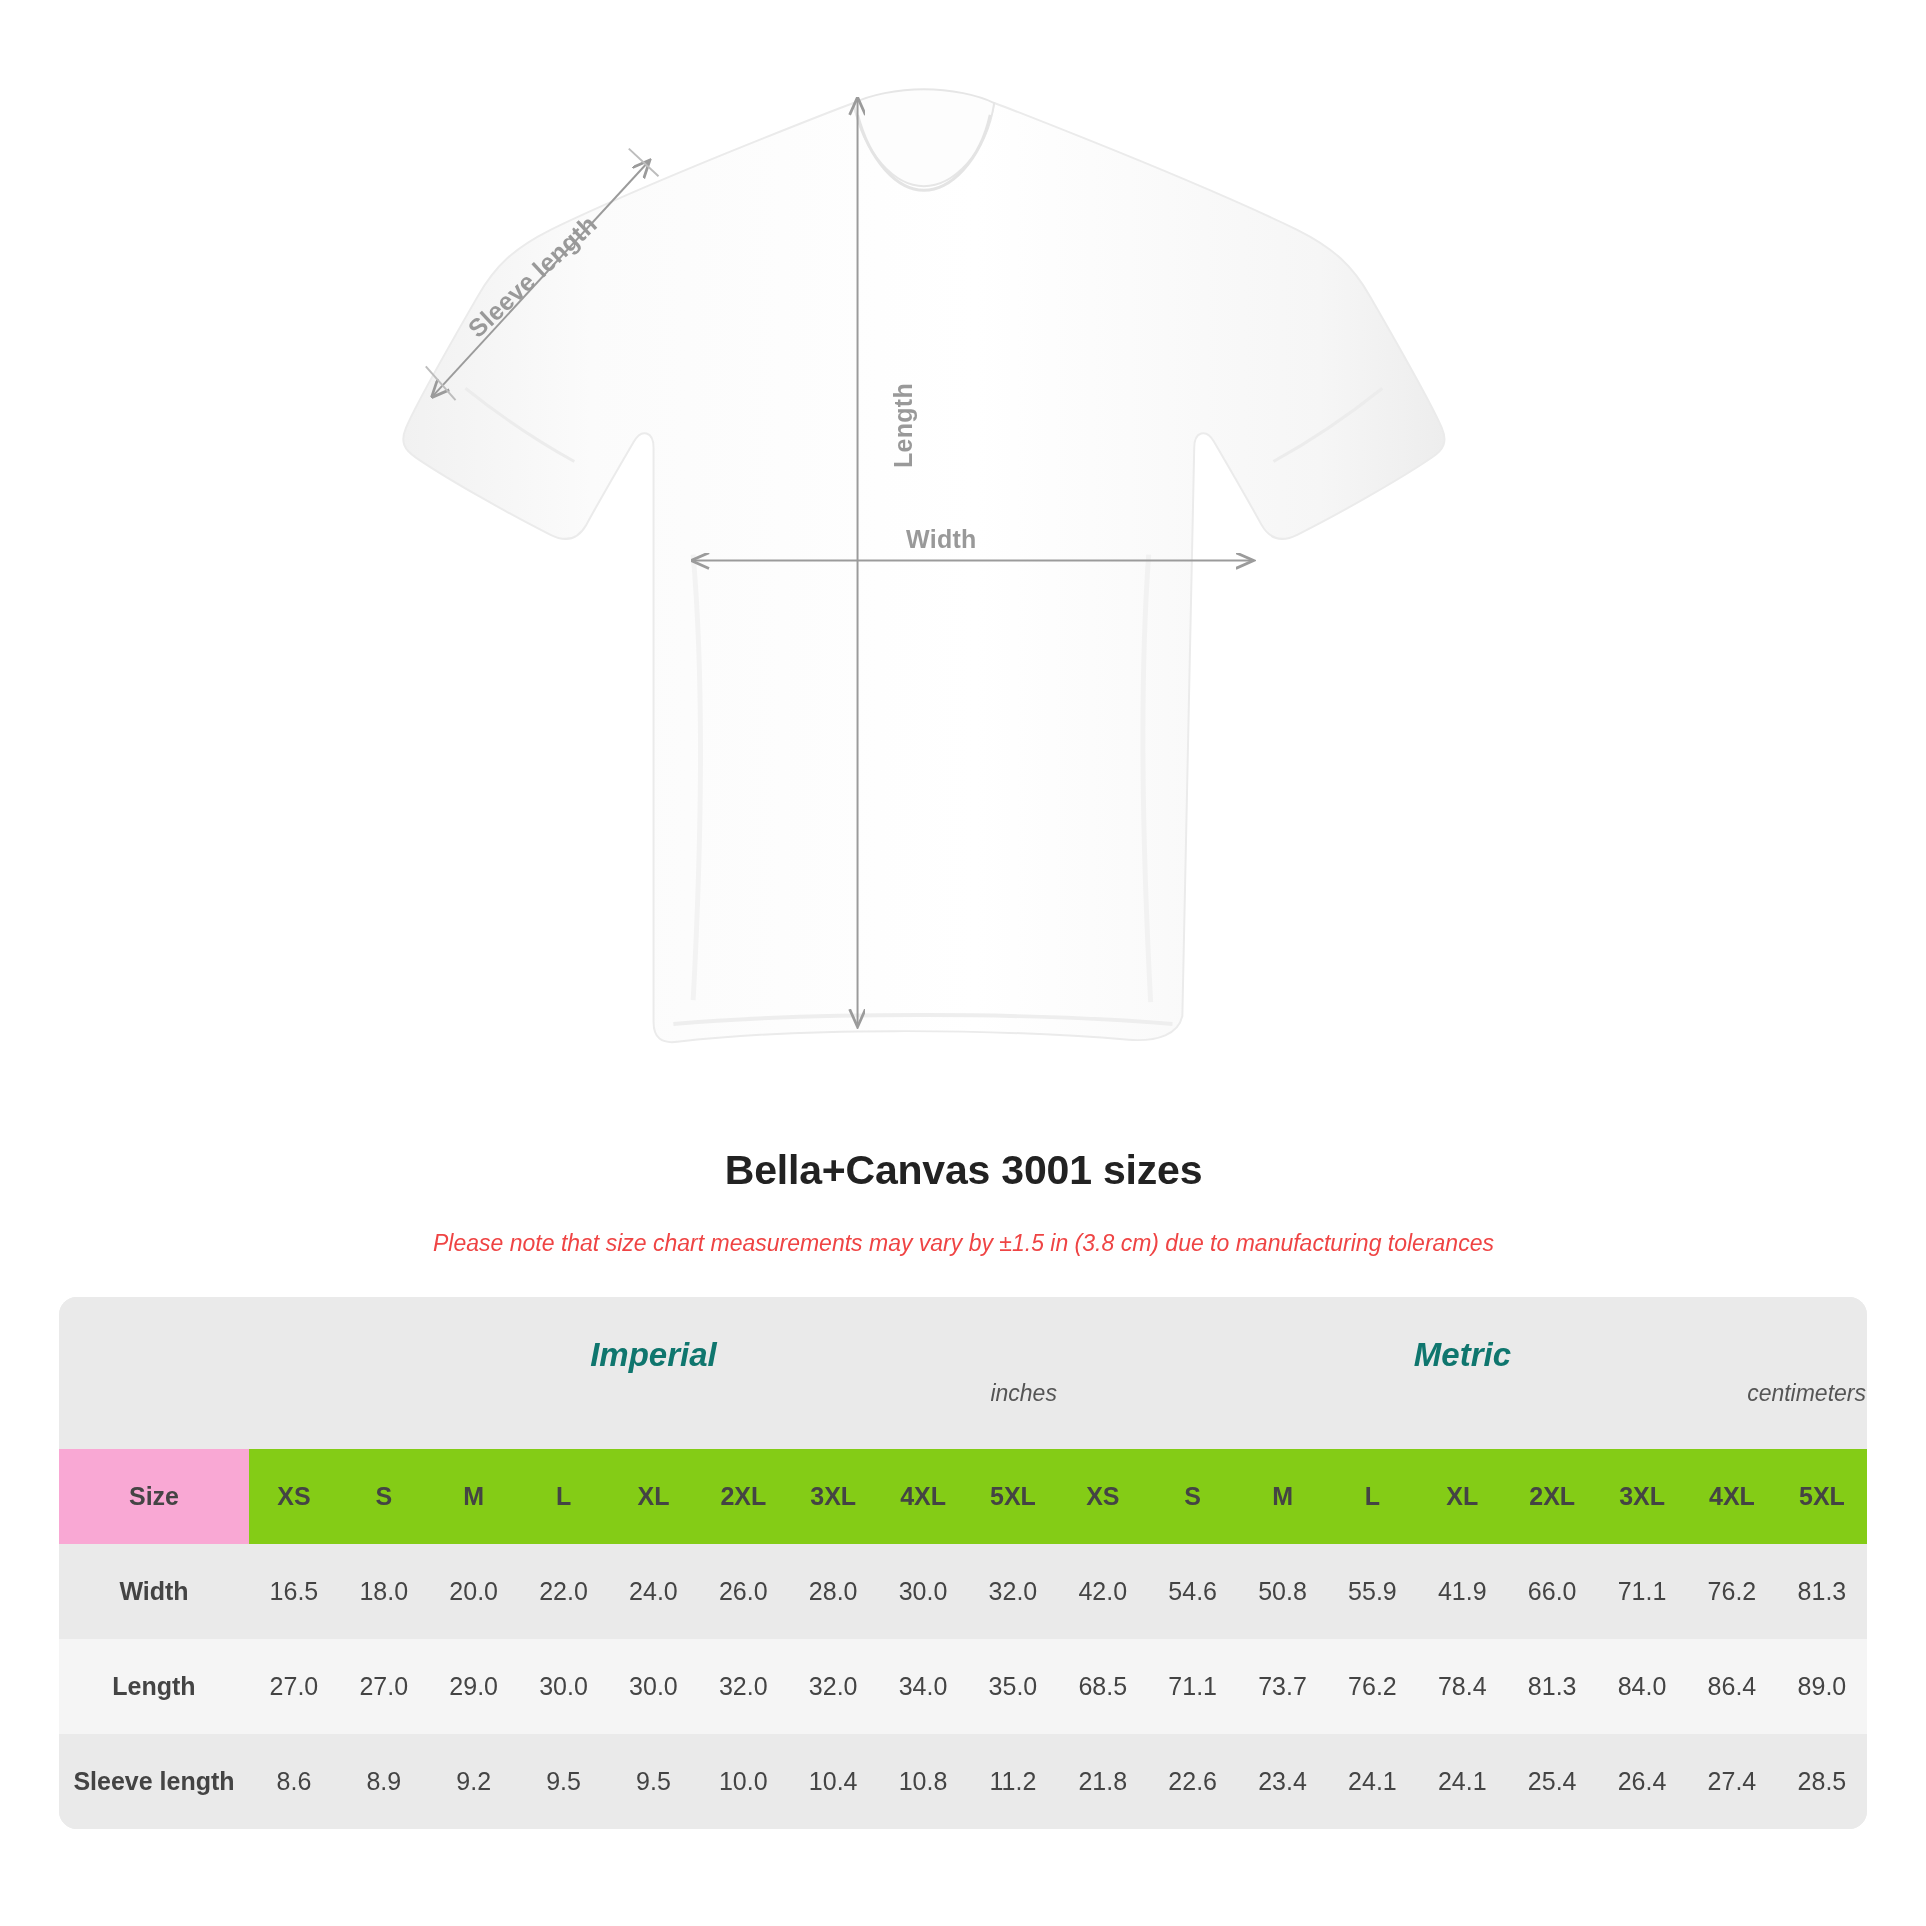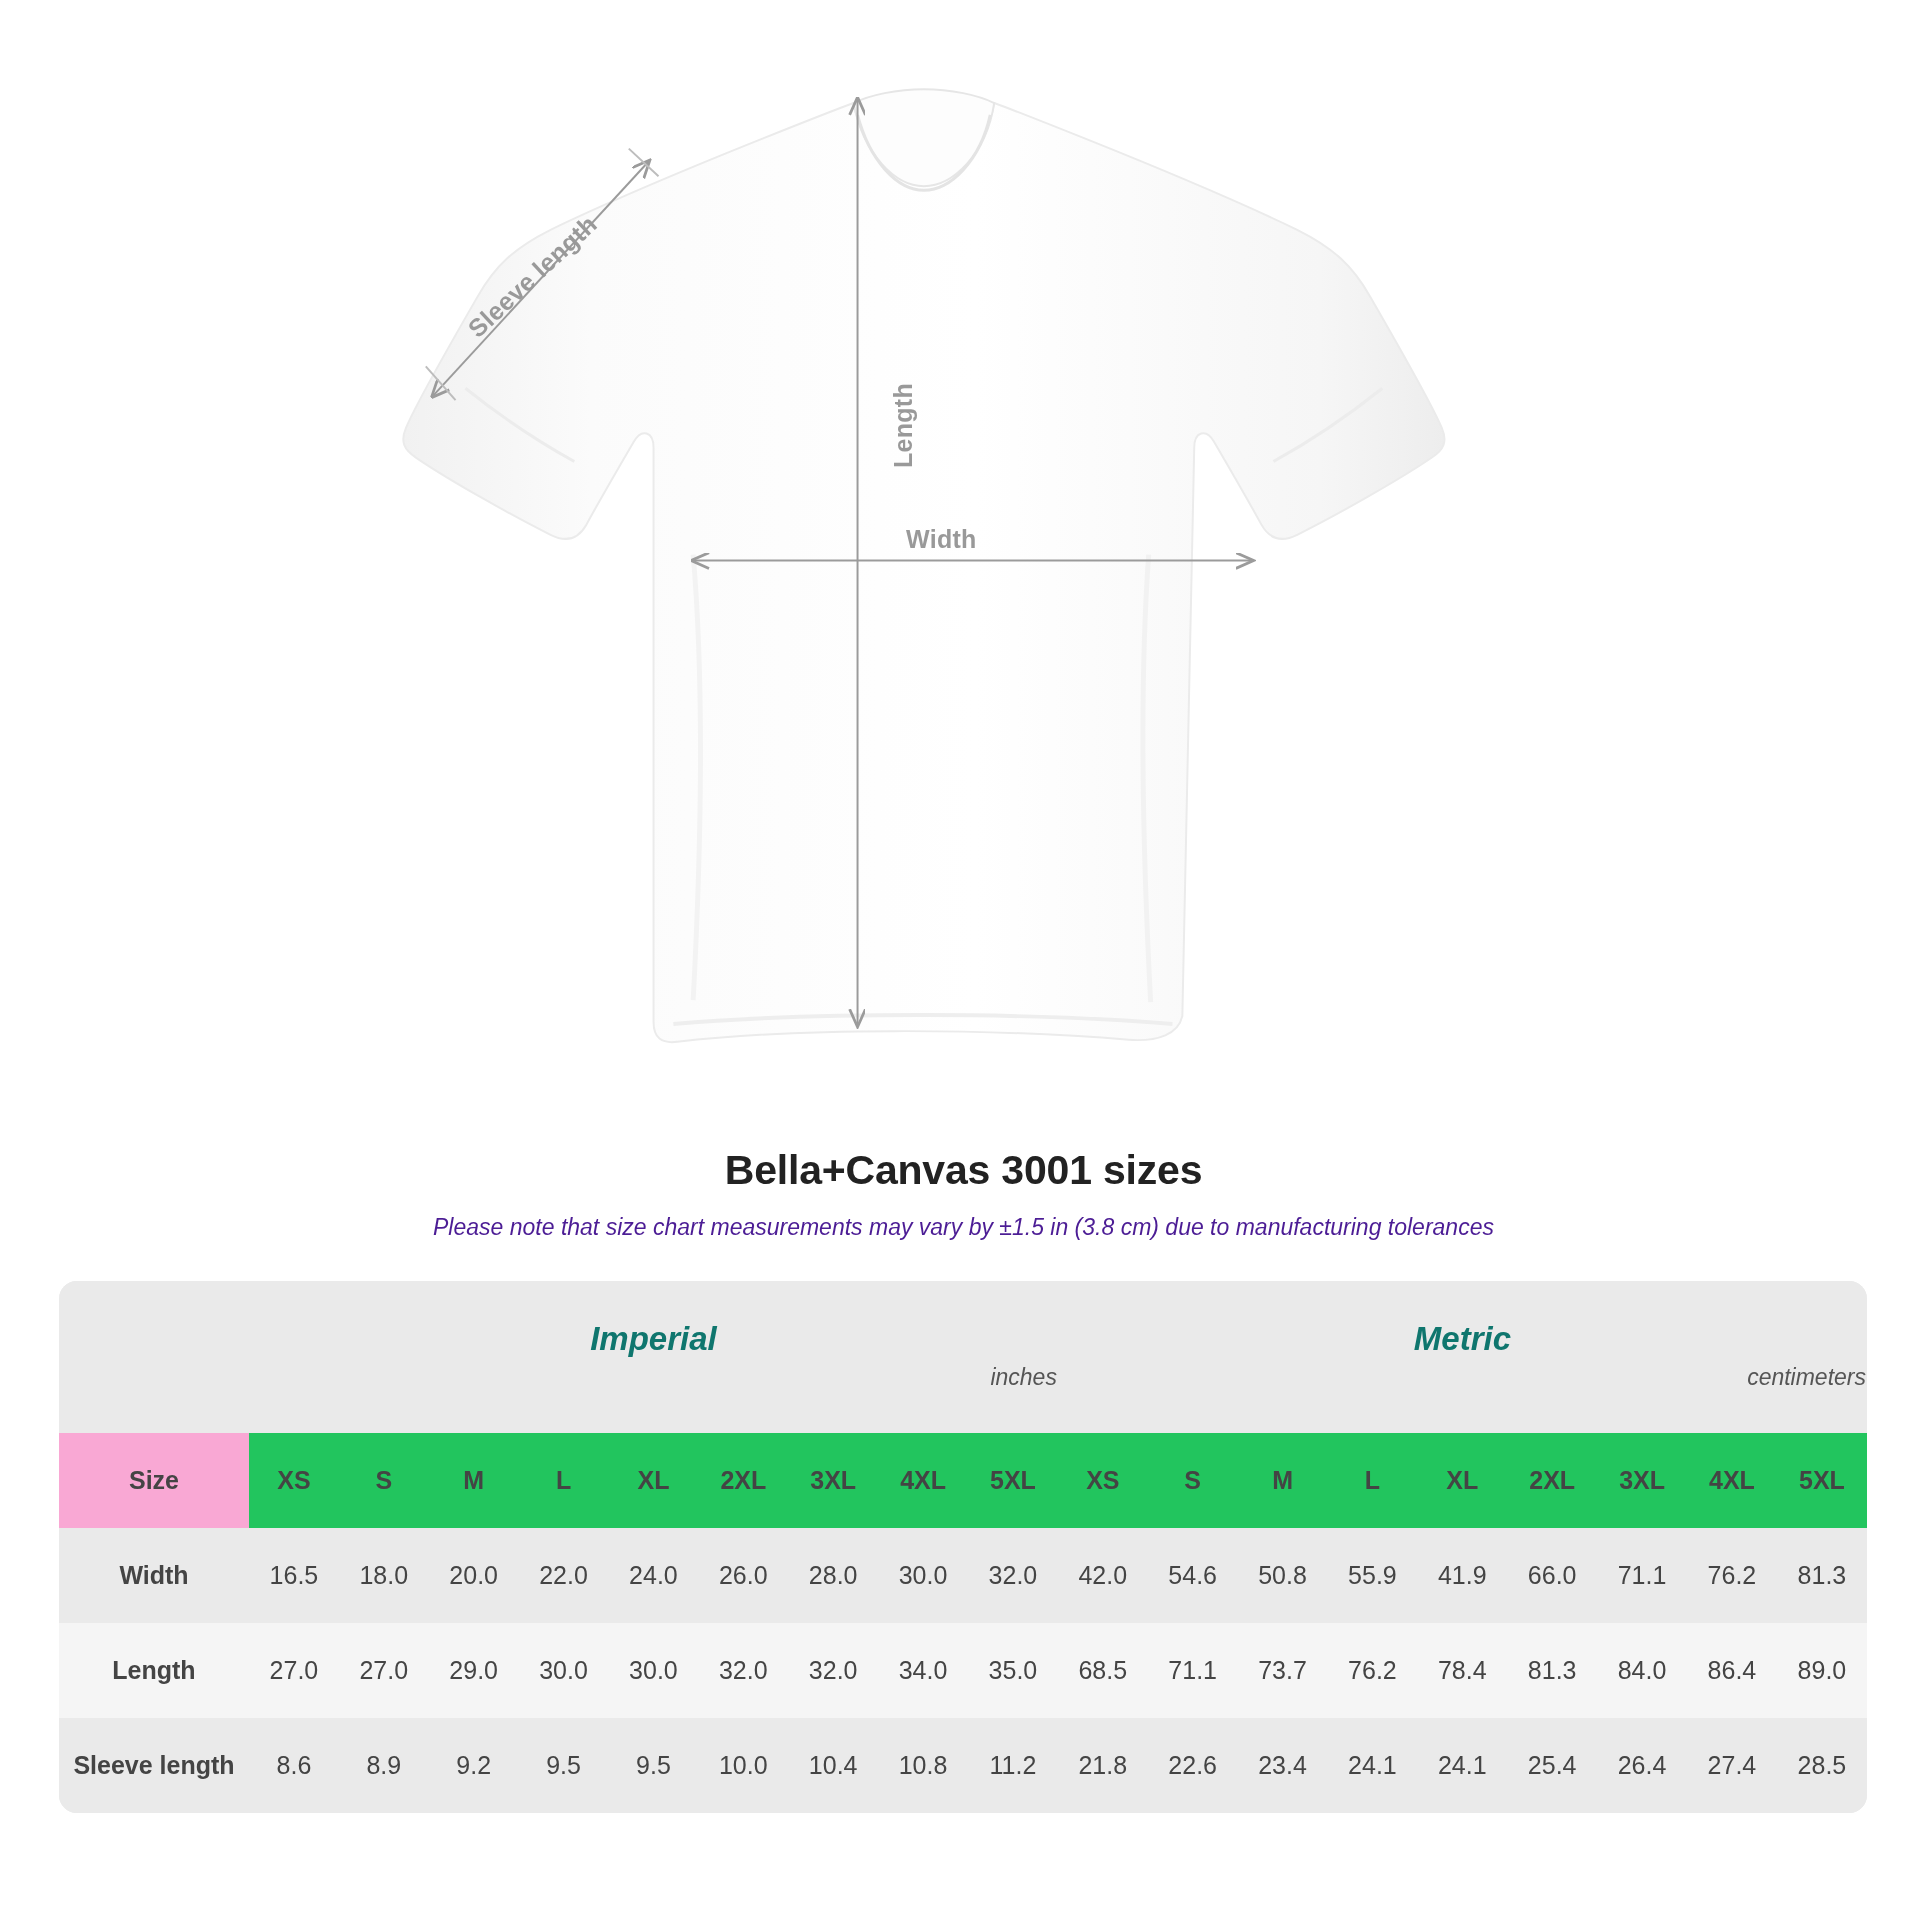"Please note that size chart" .chart-note { color: #4c1d95 -> #ef4444; margin-top: 20px -> 36px }
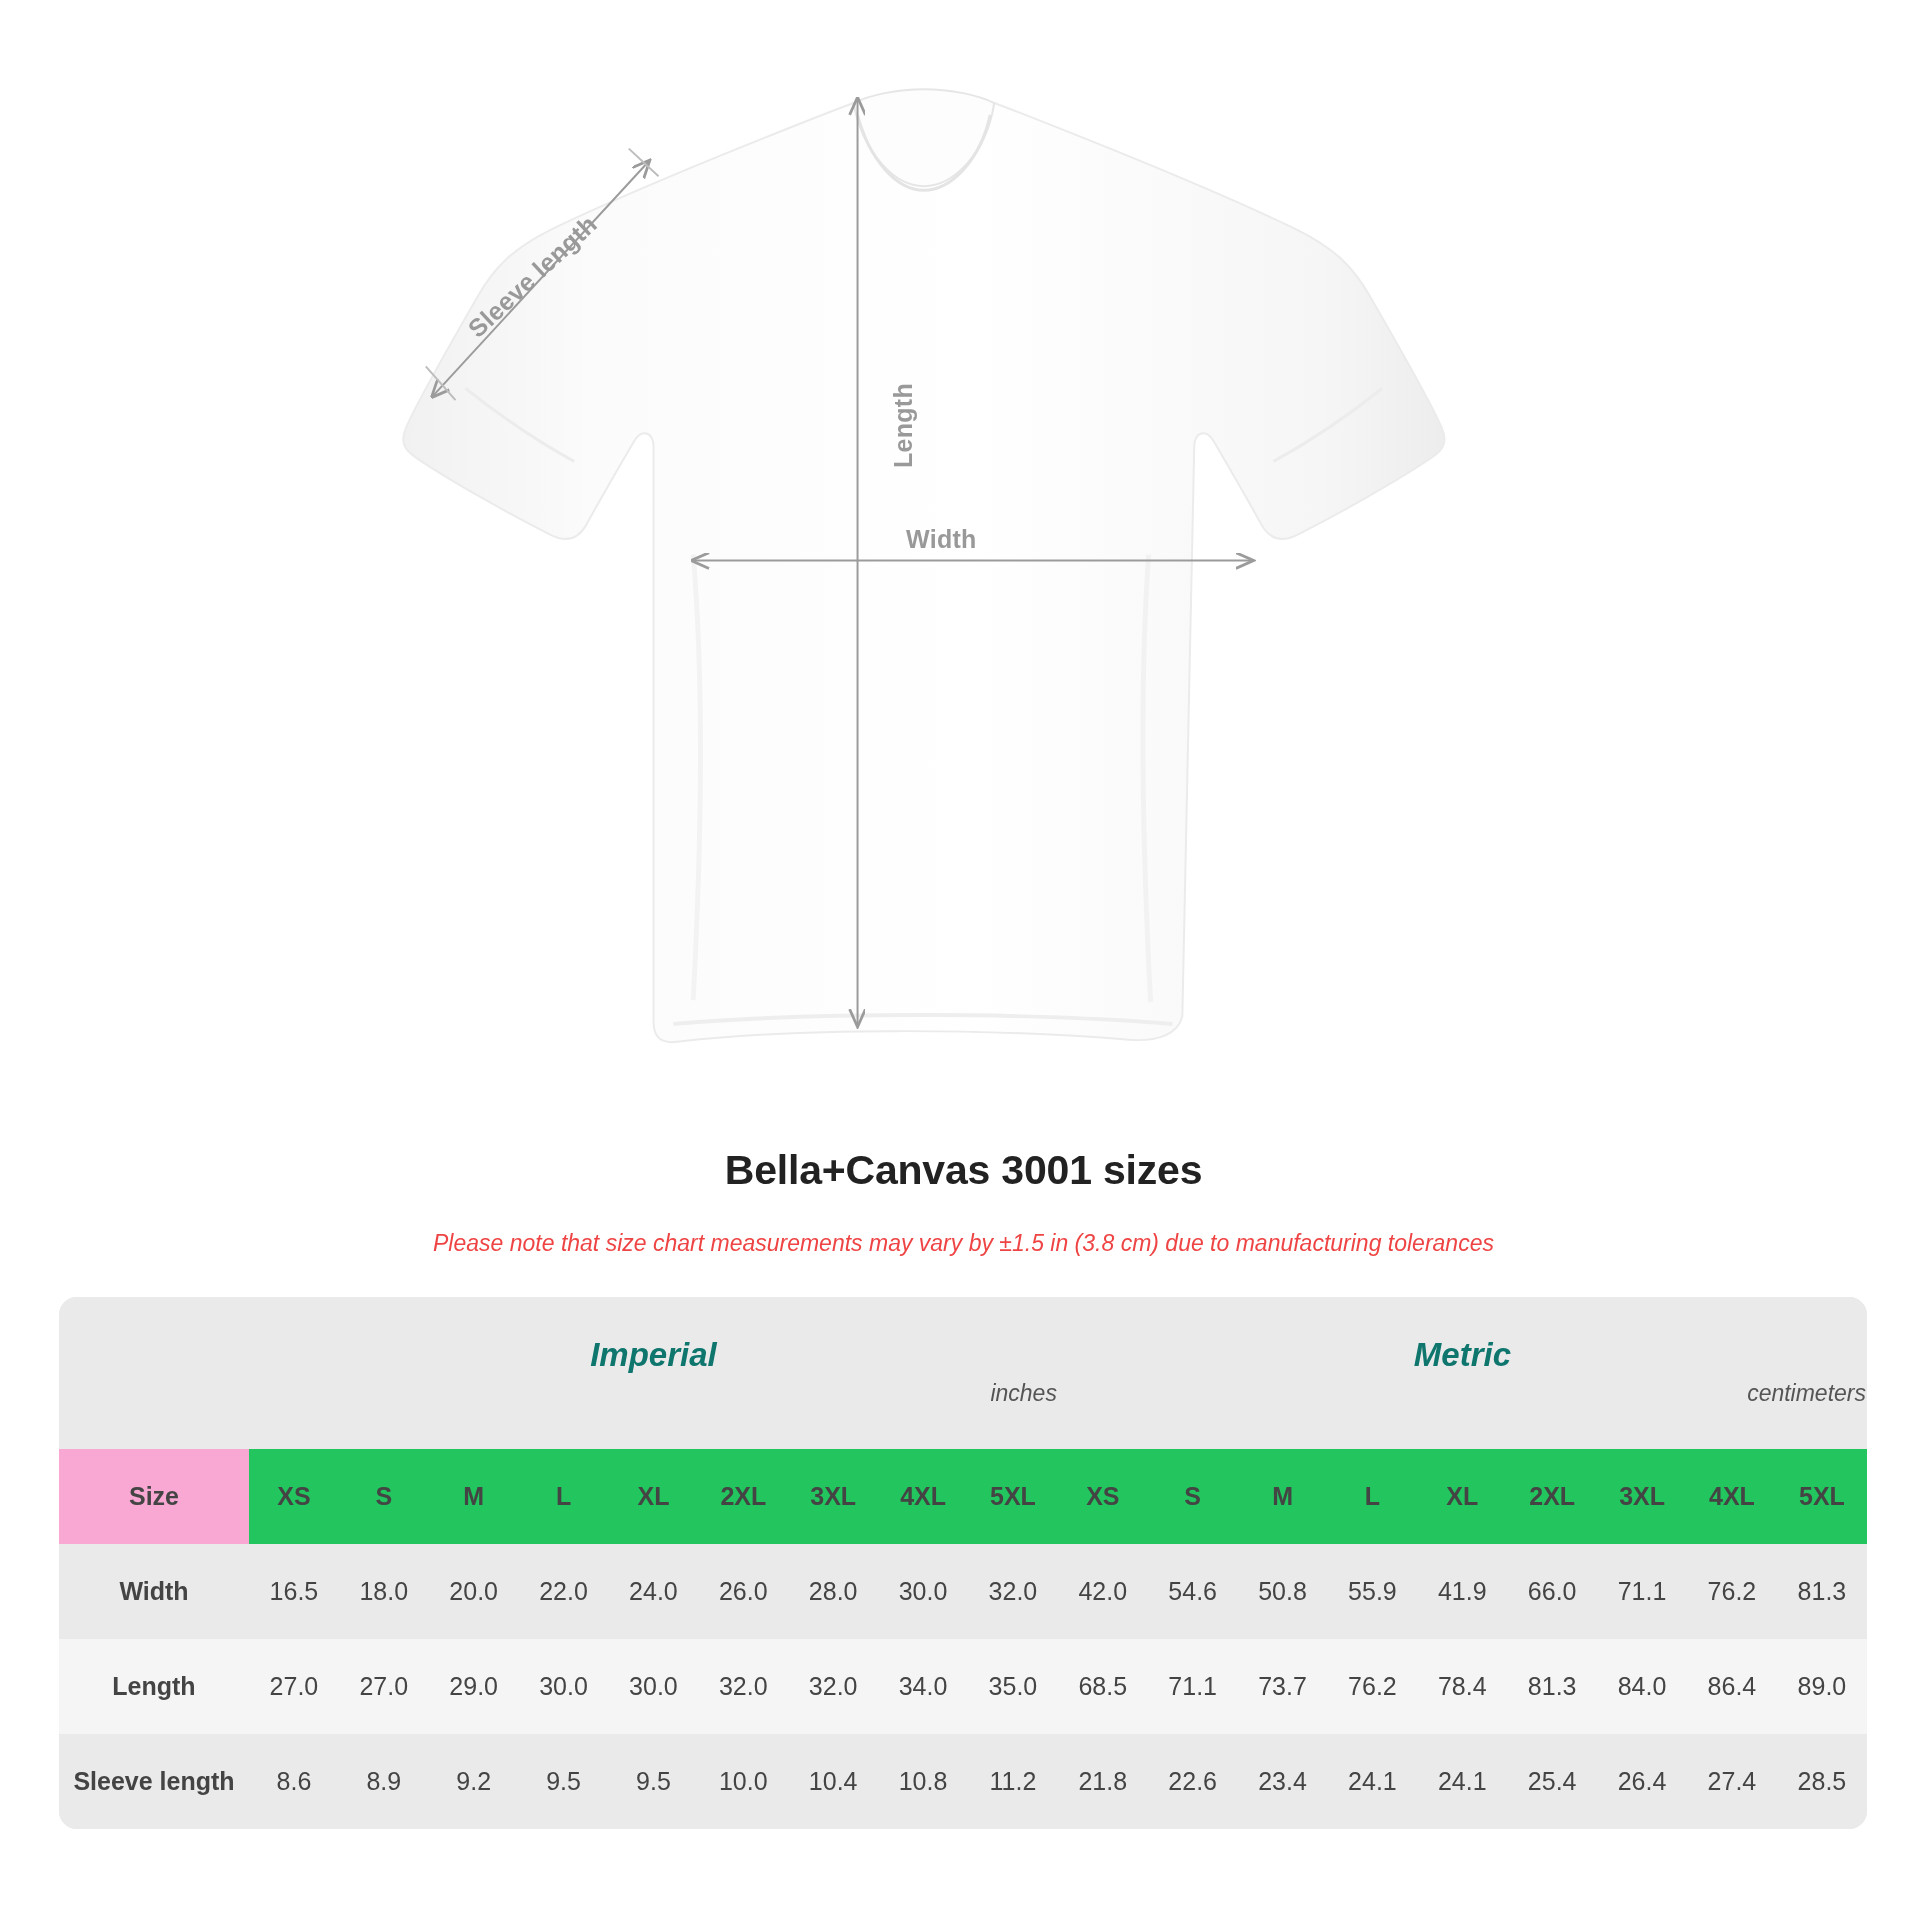"XS" .row-size td { background: #22c55e -> #84cc16 }
